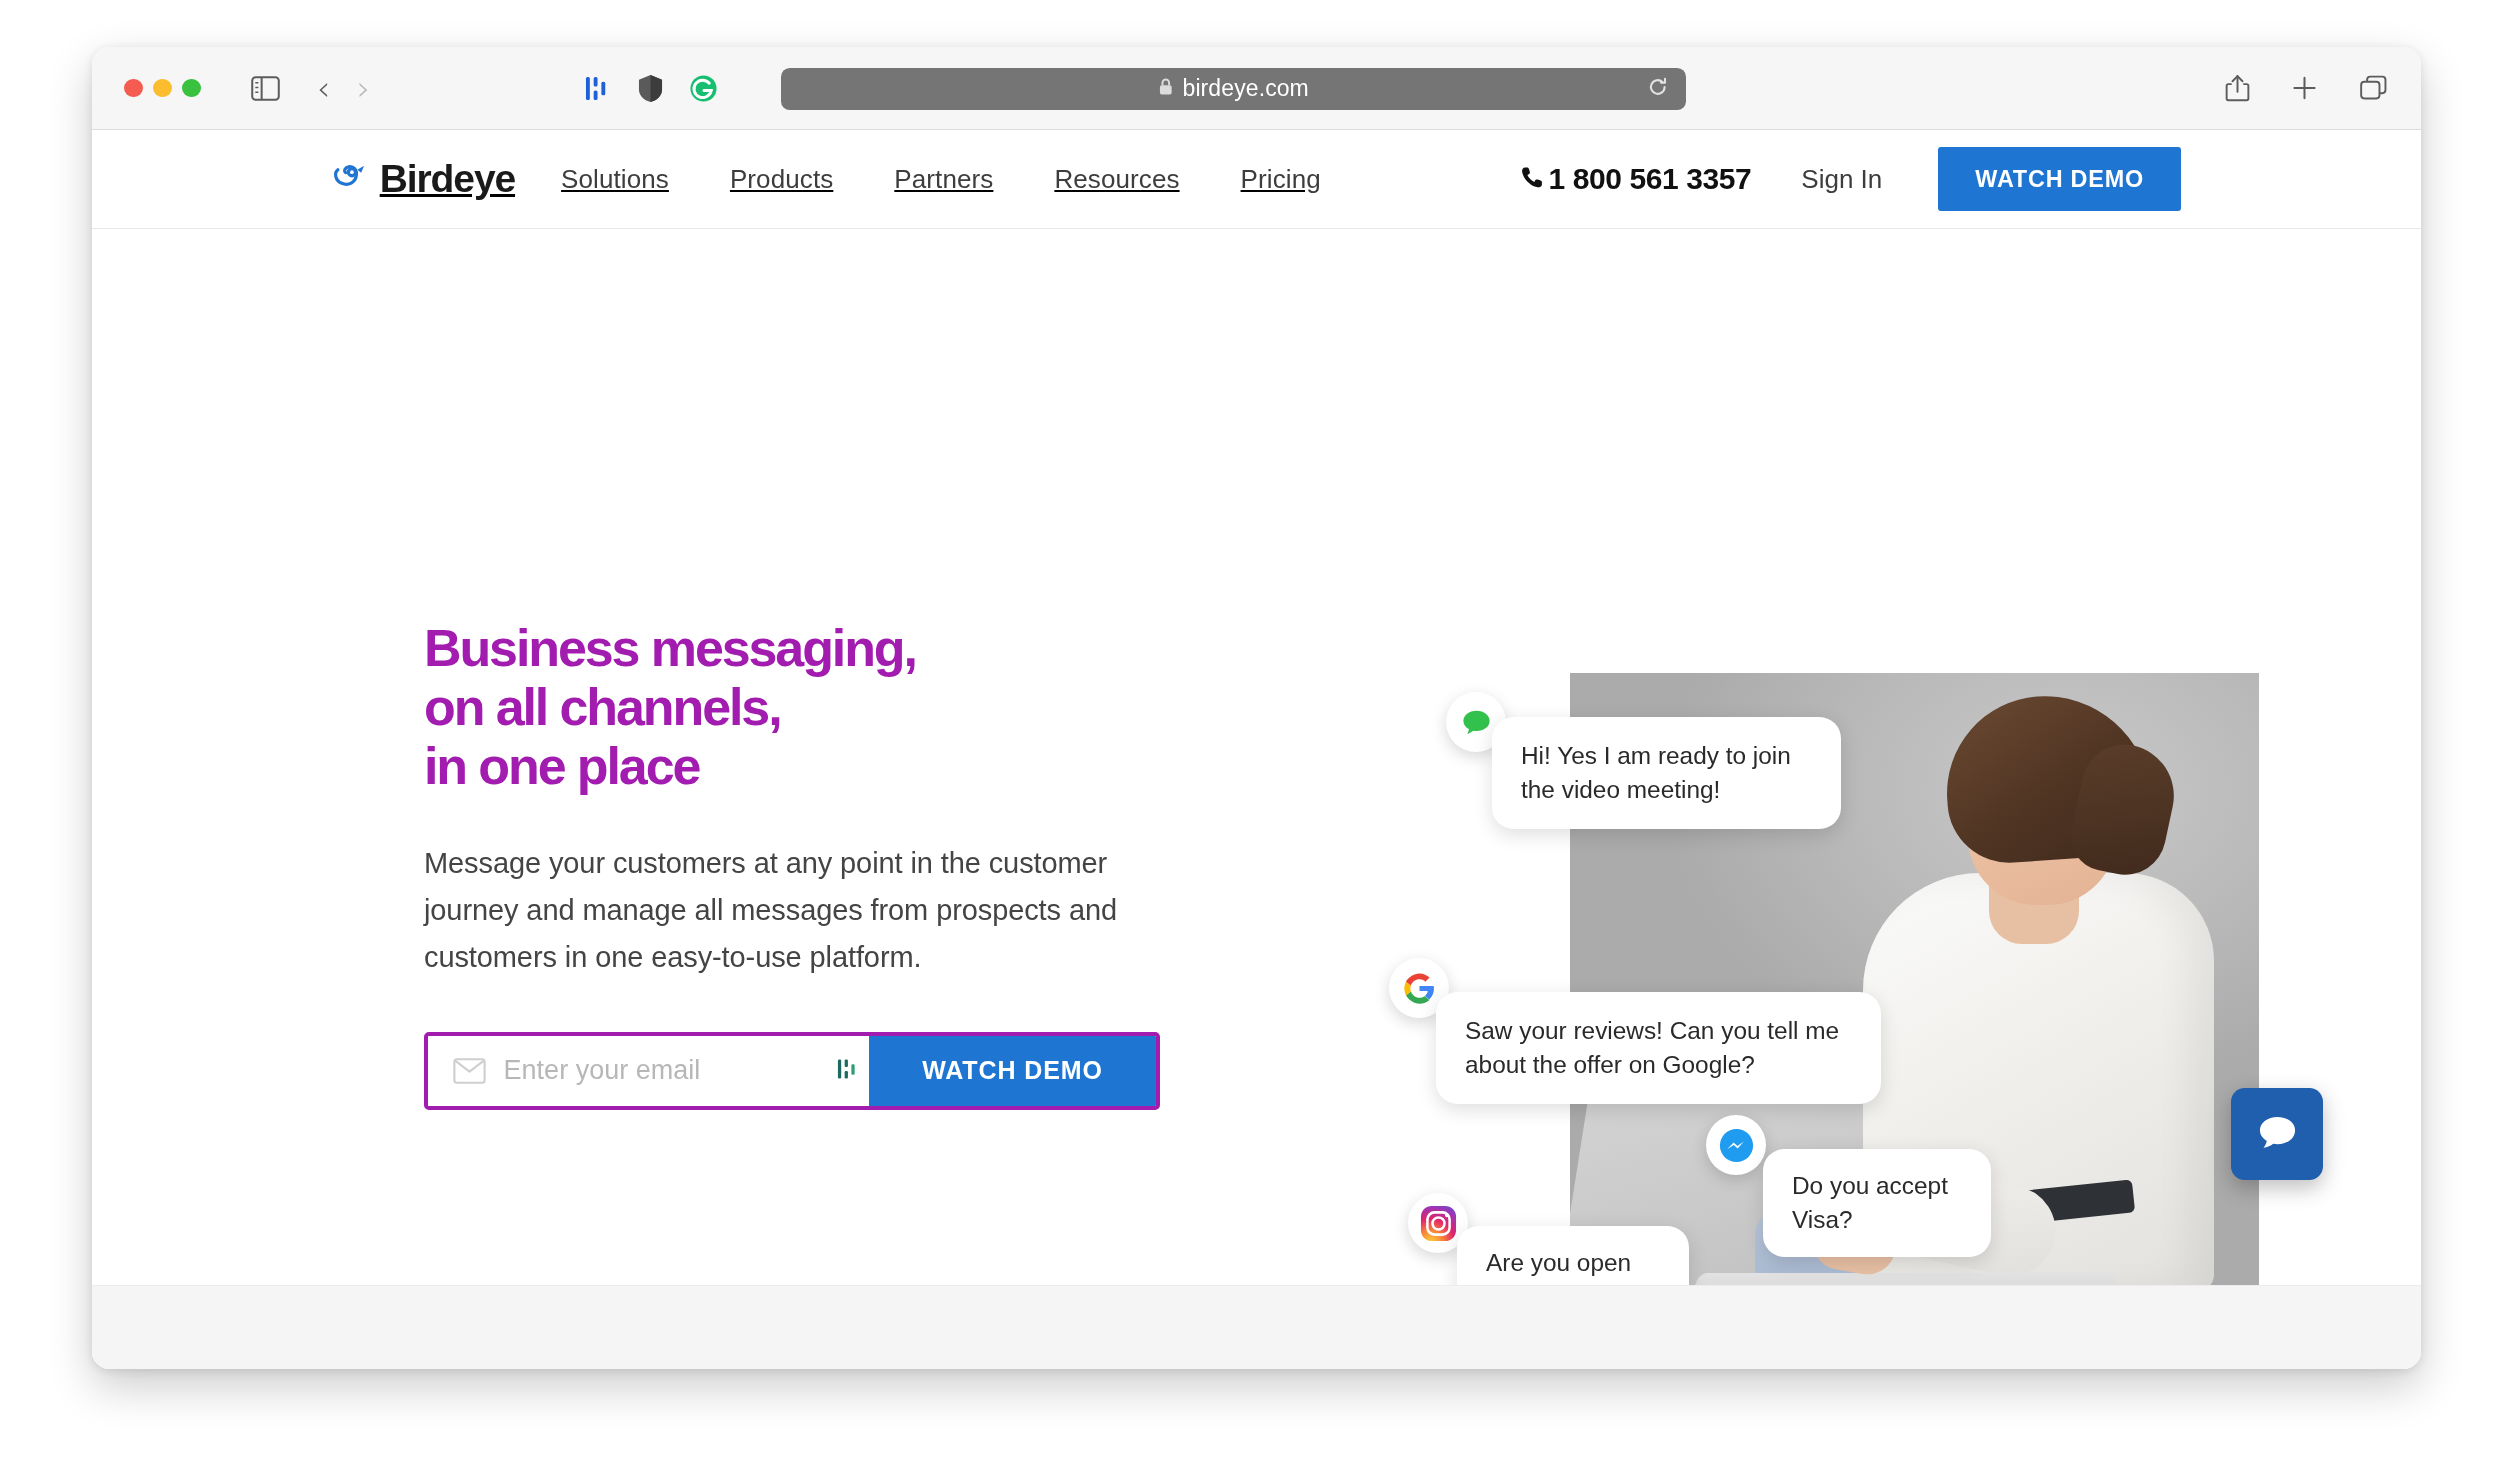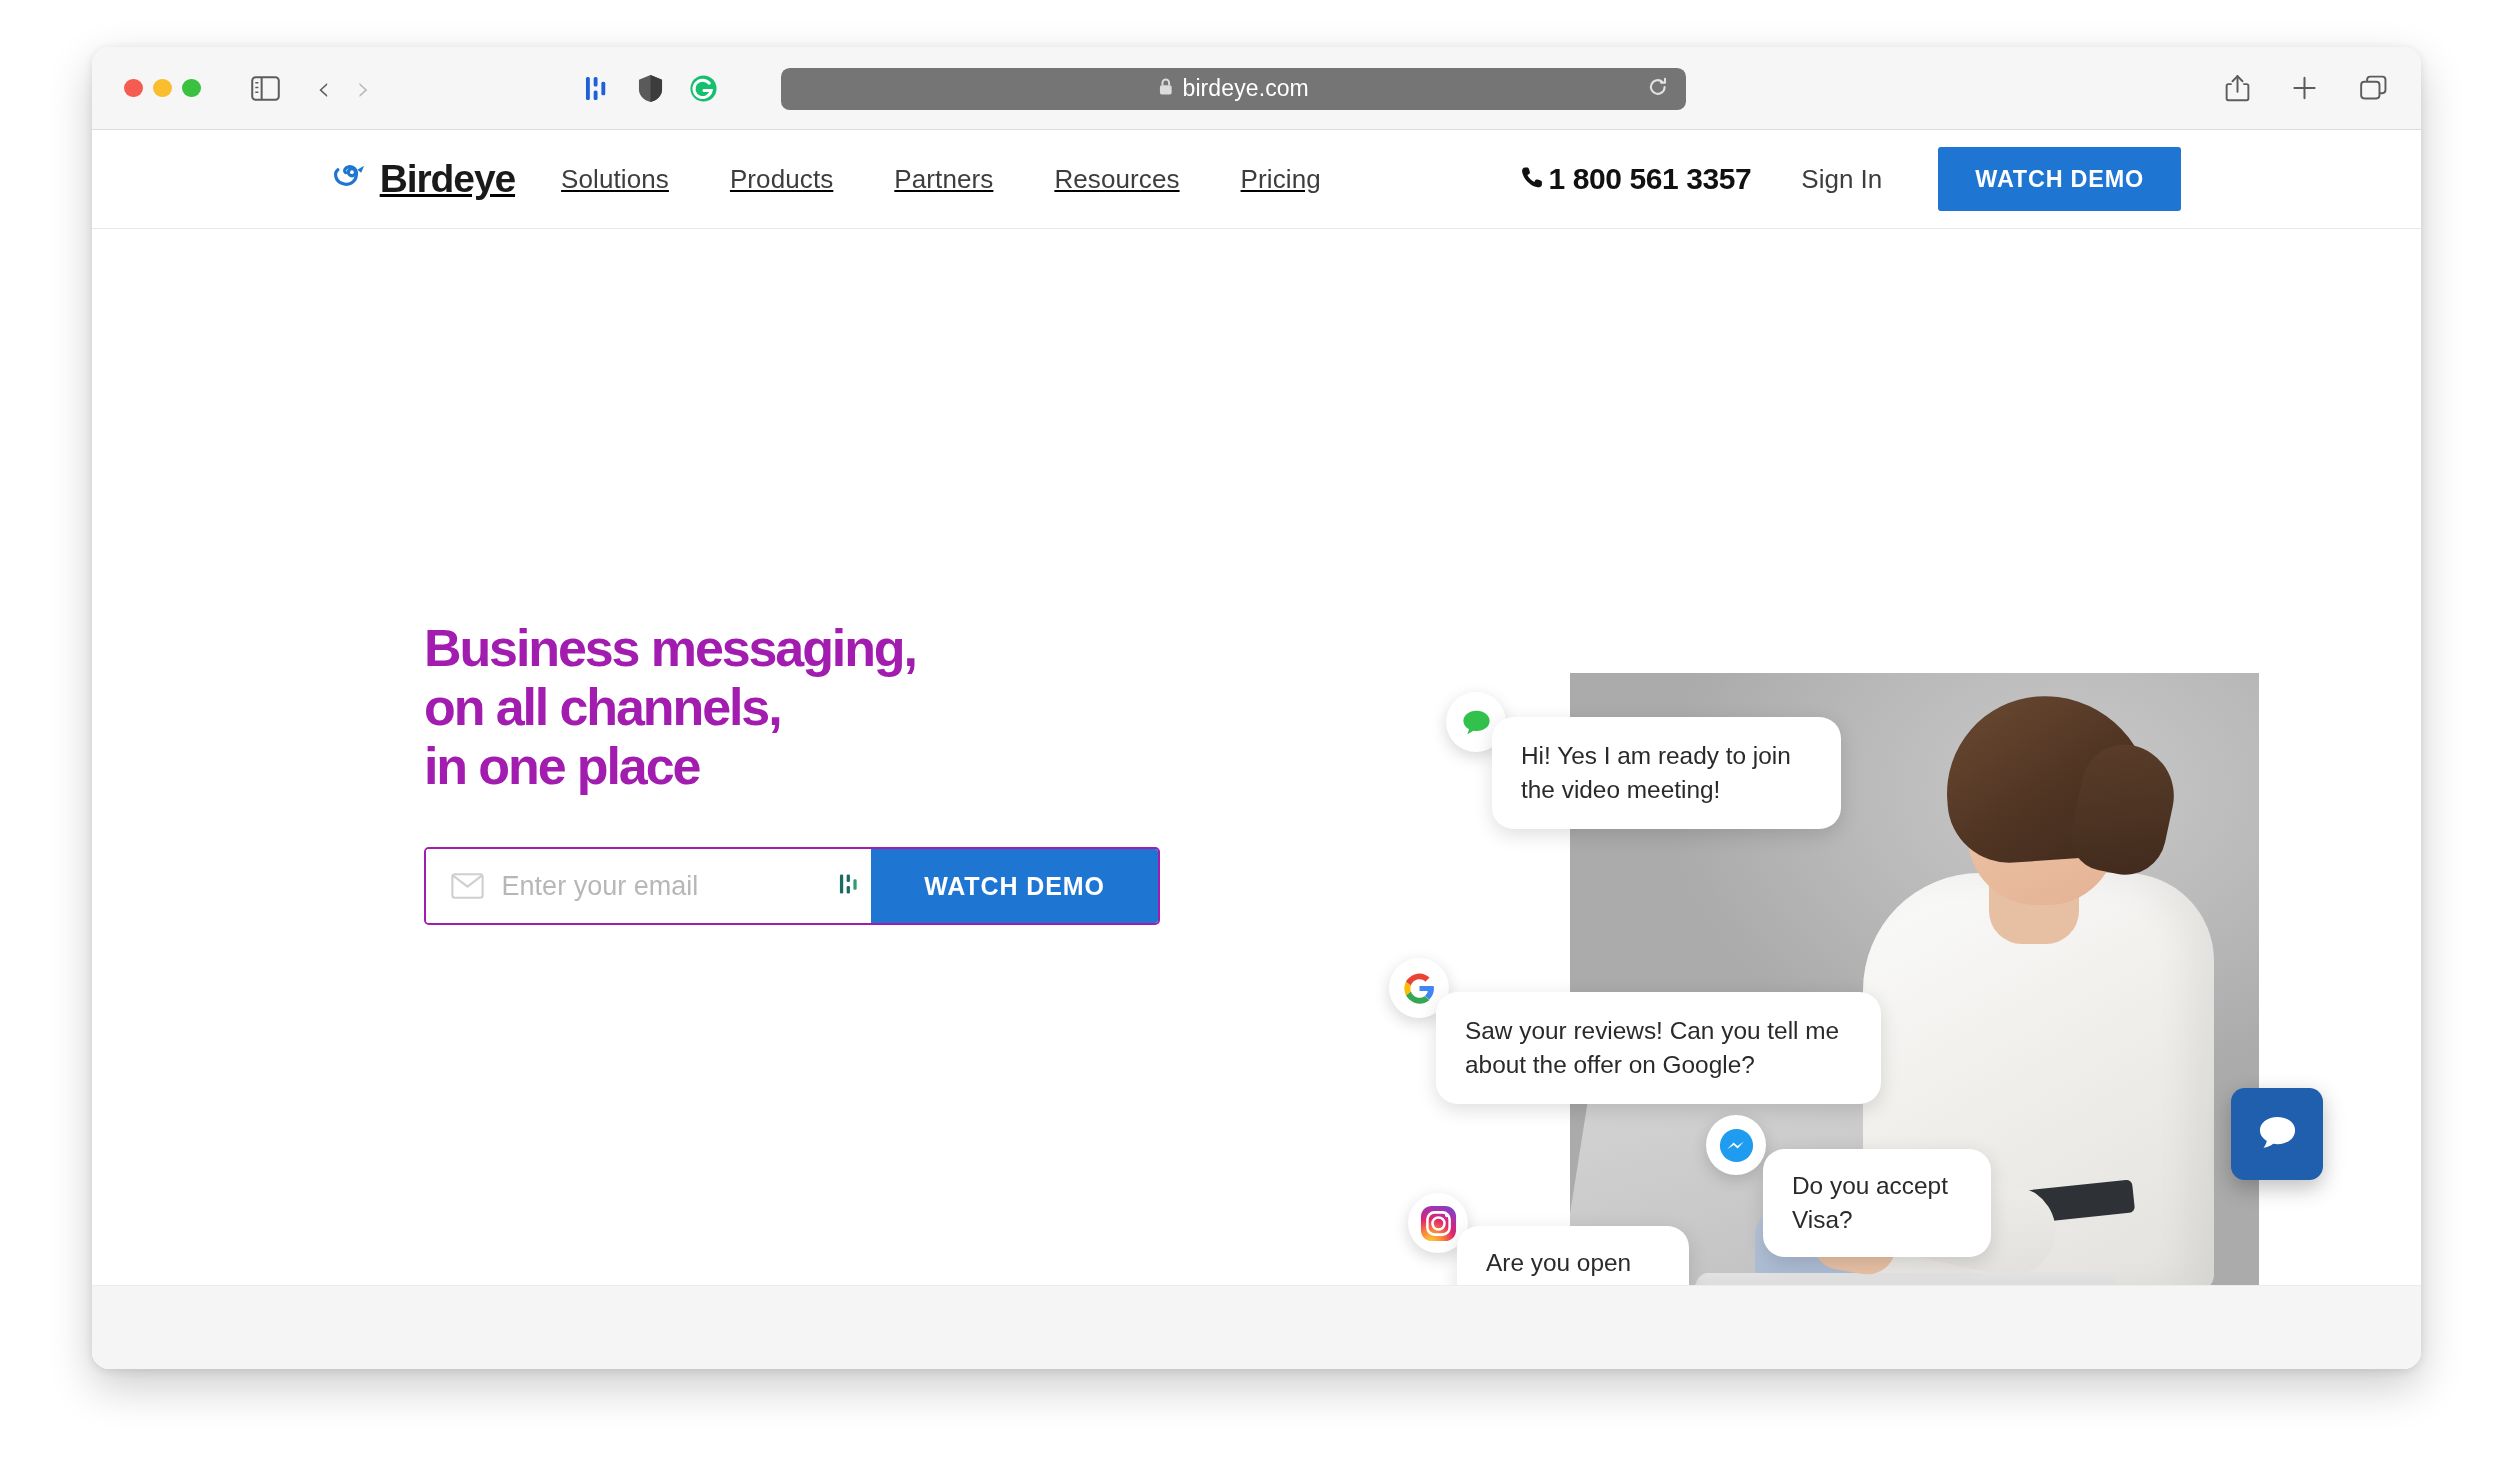"Message your customers at any" div.subhead { html: none -> <div>Message your customers at any point in the customer journey and manage all messages from prospects and customers in one easy-to-use platform.</div> }
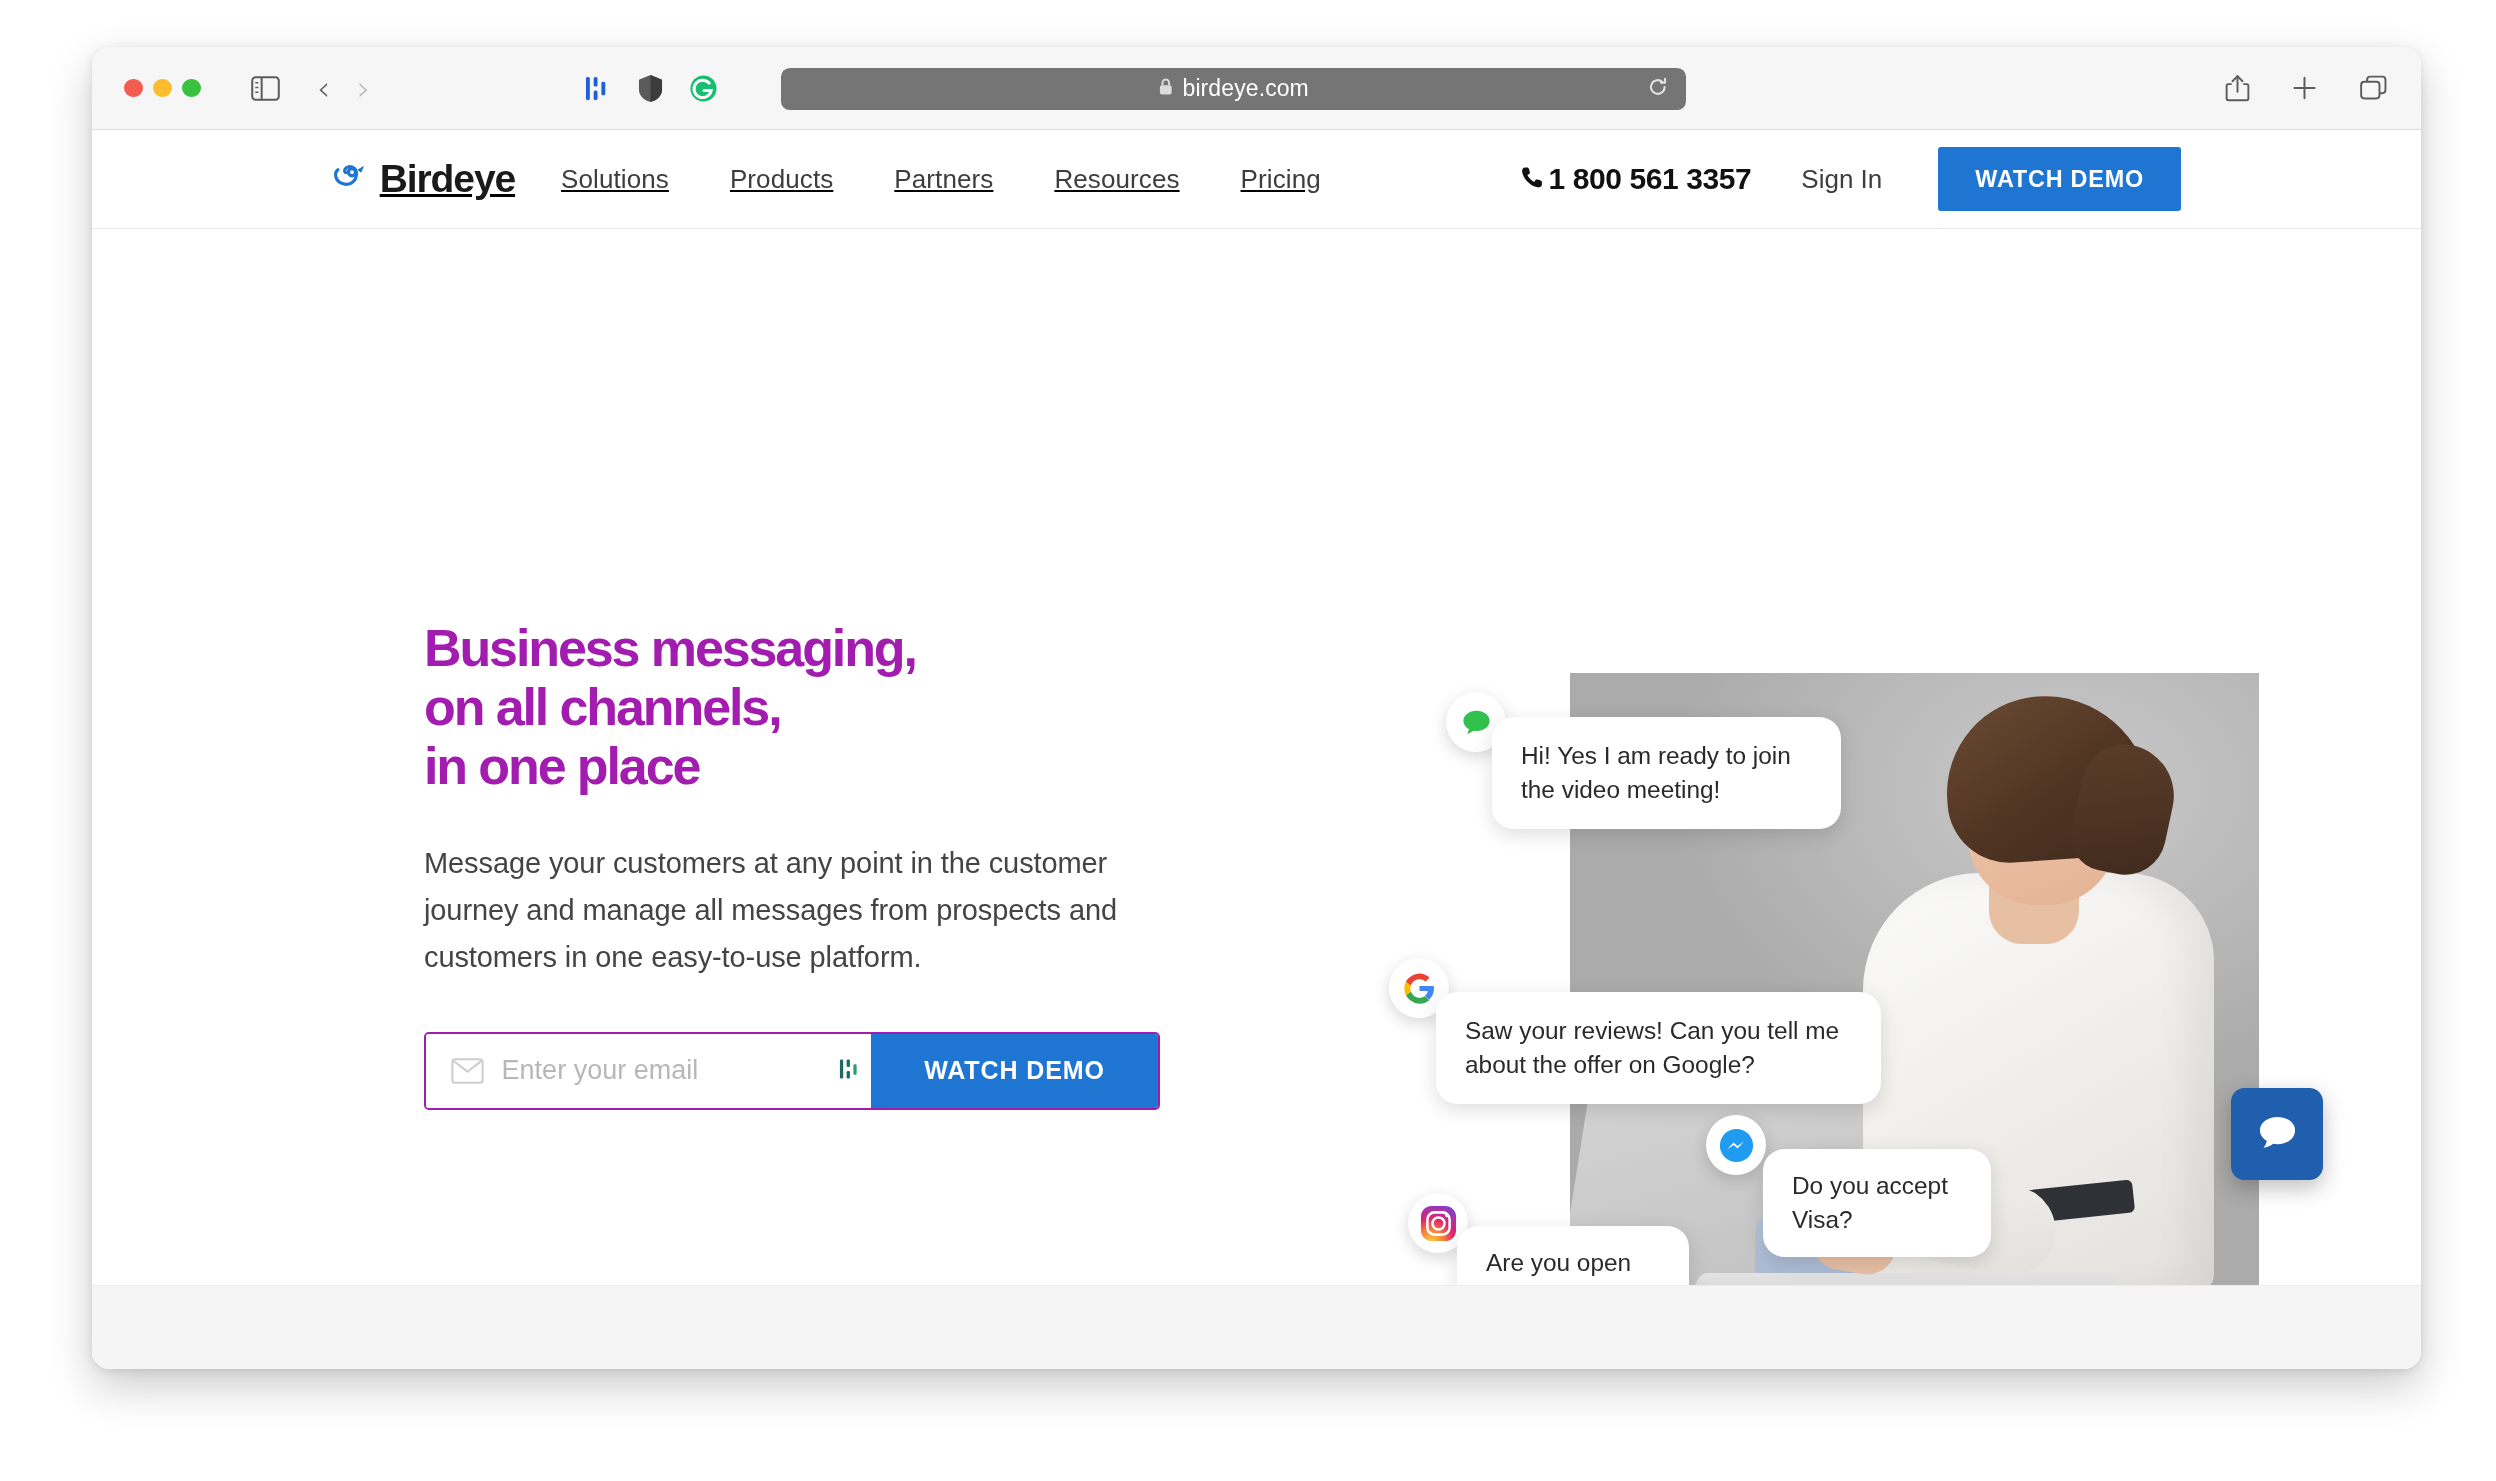"Enter your email" .form-row { border: 2px solid #a21caf -> 4px solid #a21caf }
